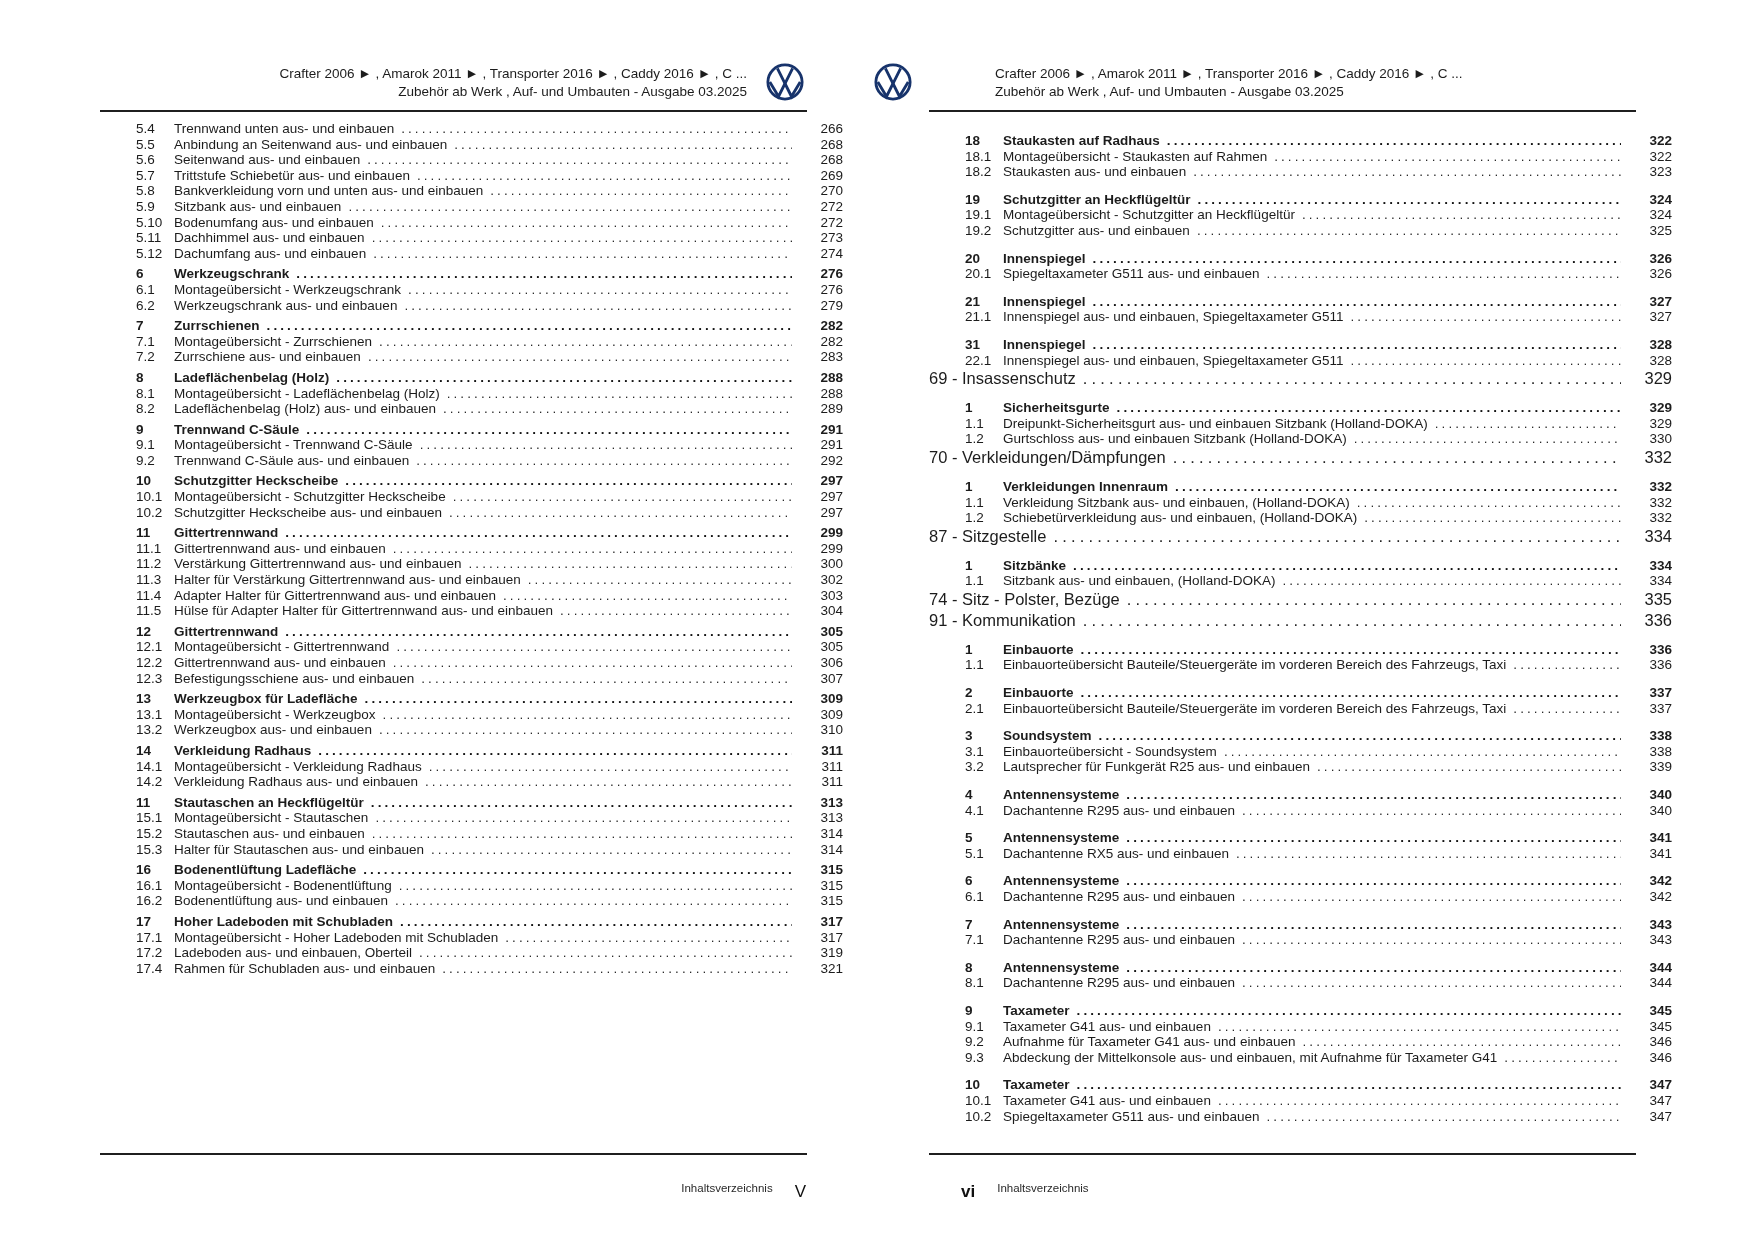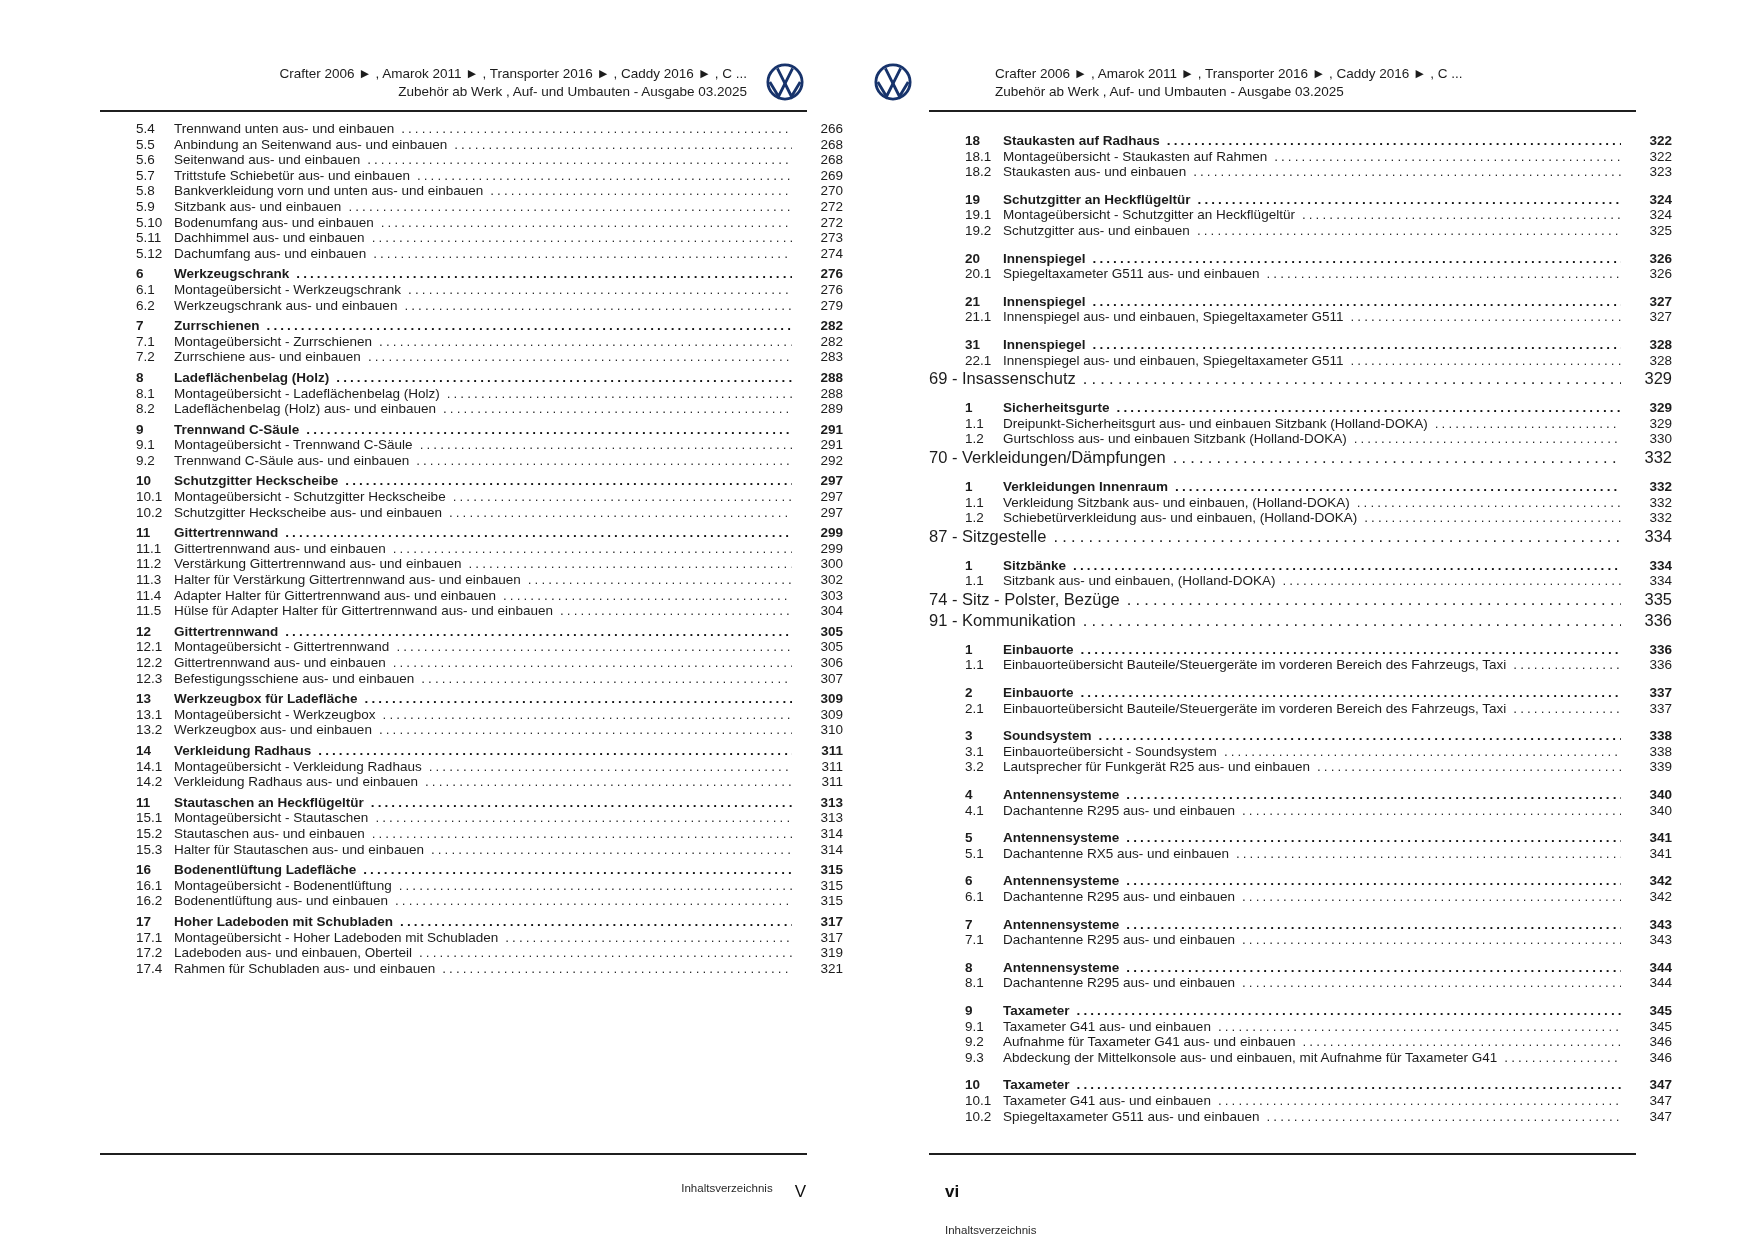"vi" #right-page .footer-text { flex-direction: column -> row; left: 16px -> 32px }
